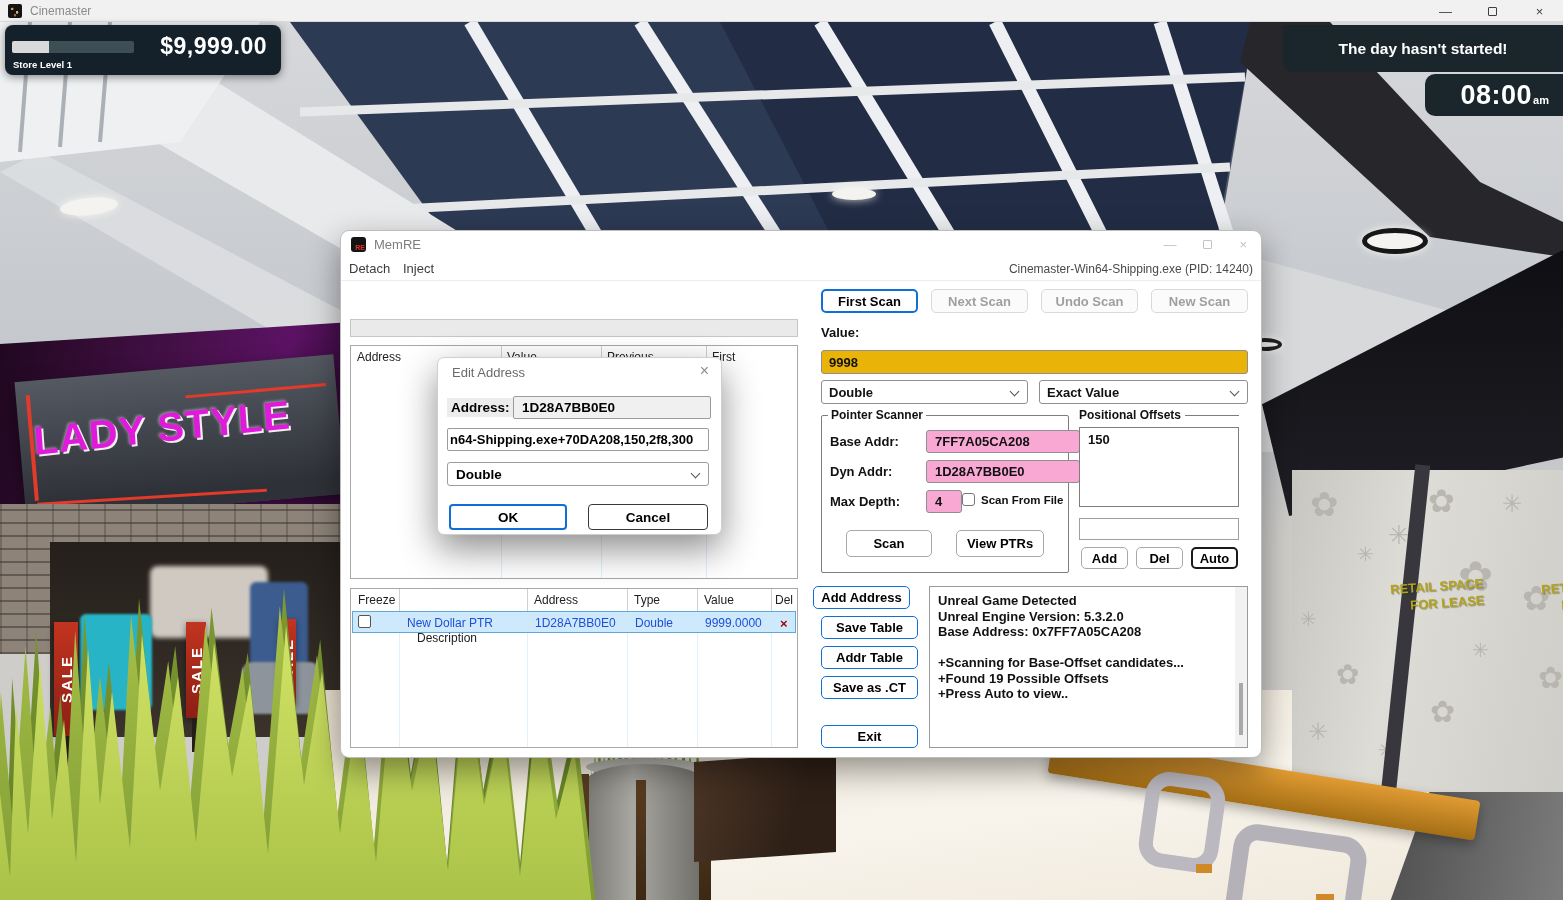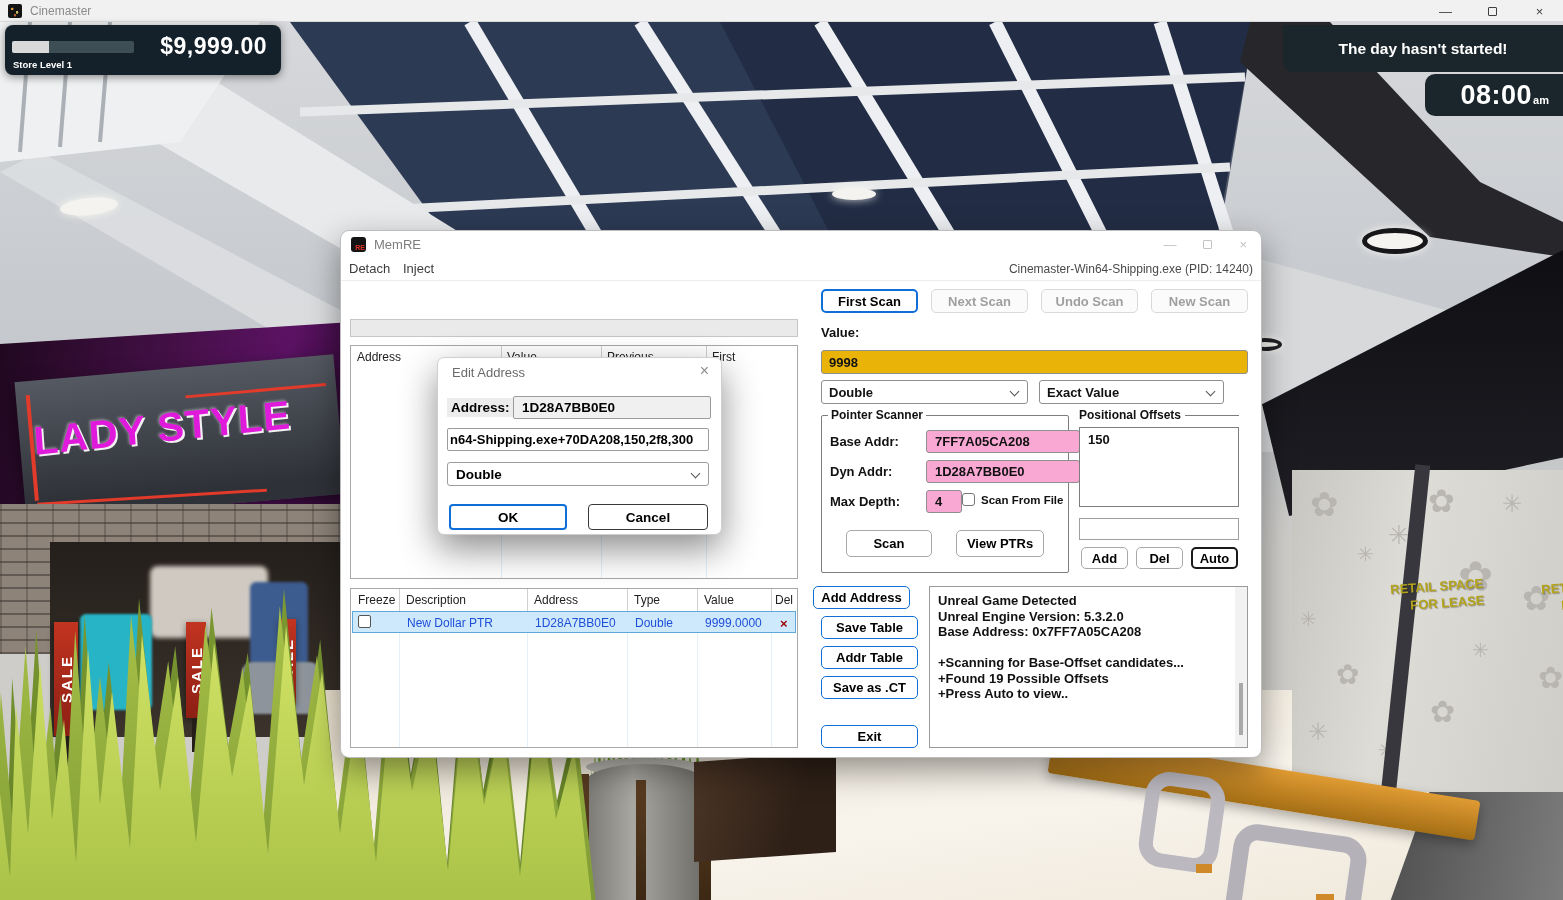"Exact Value" .msel2 { width: 185px -> 209px }
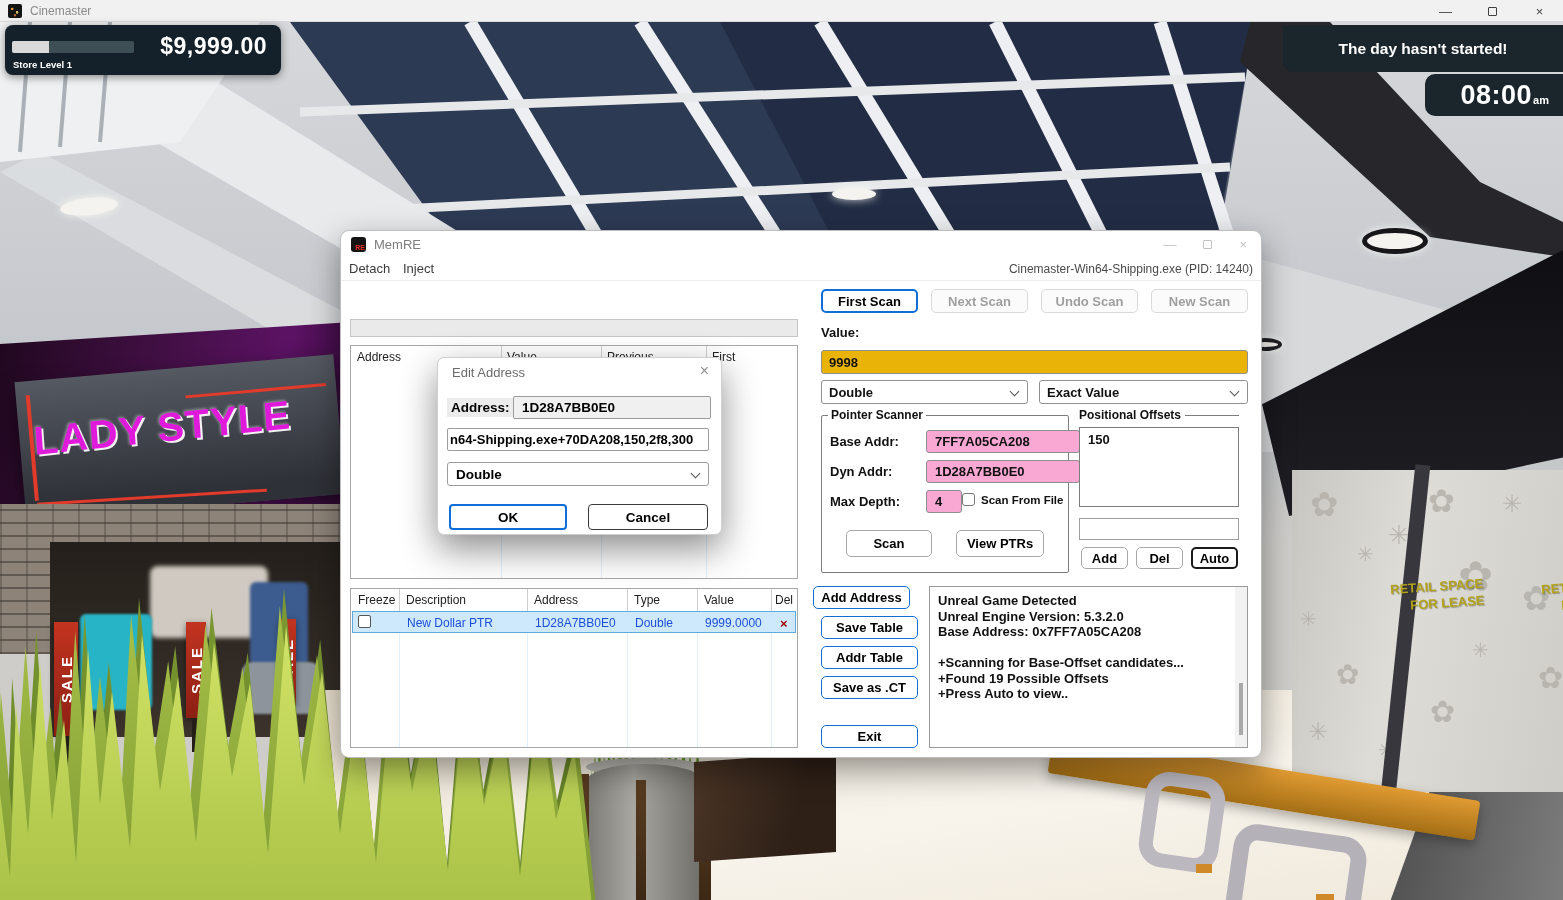"Description" span.hdr { left: 55px -> 66px; margin-top: none -> 38px }
